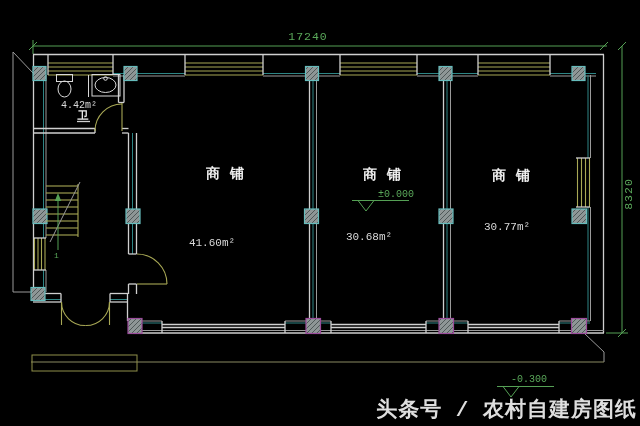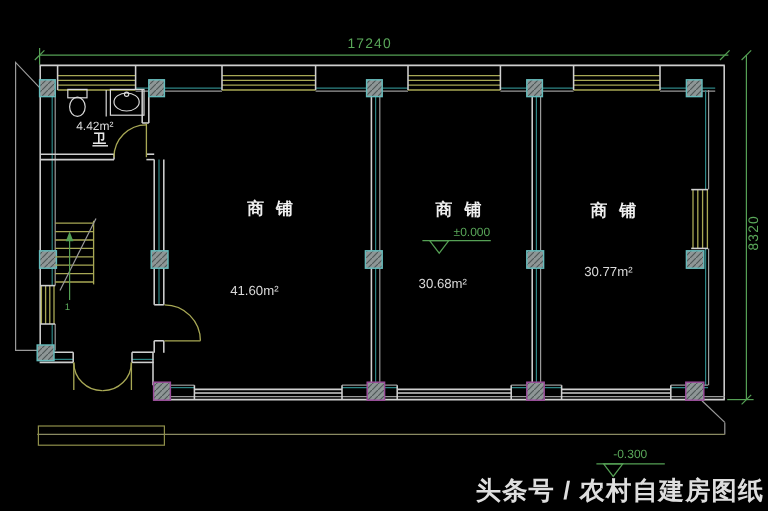"17240" #stage { font-family: Liberation Sans, sans-serif -> Liberation Mono, monospace }
